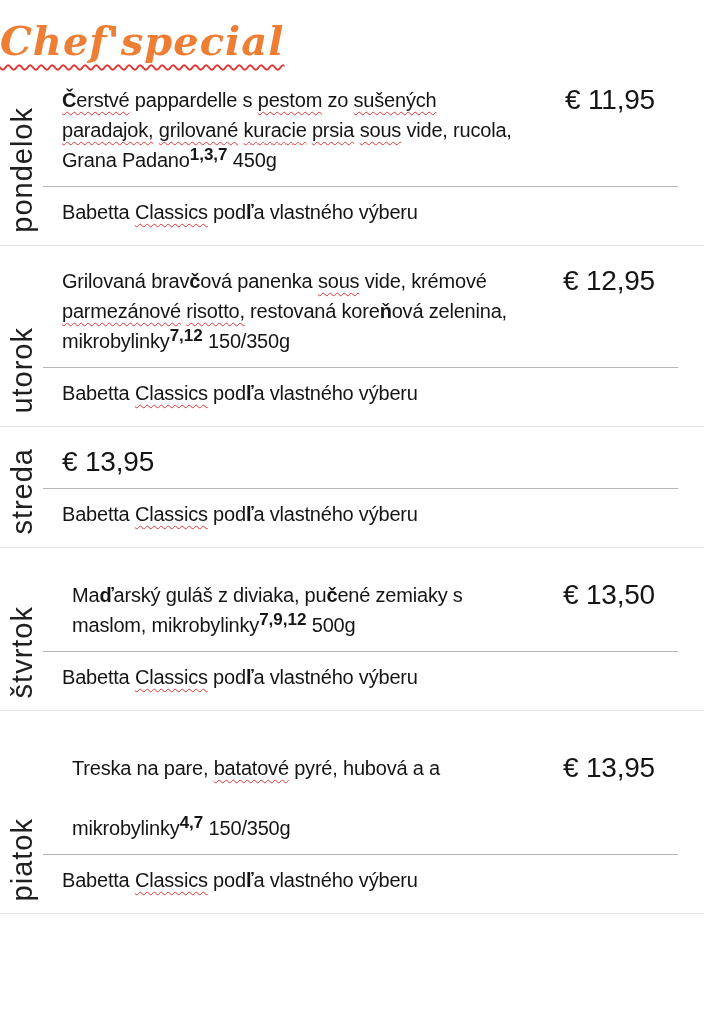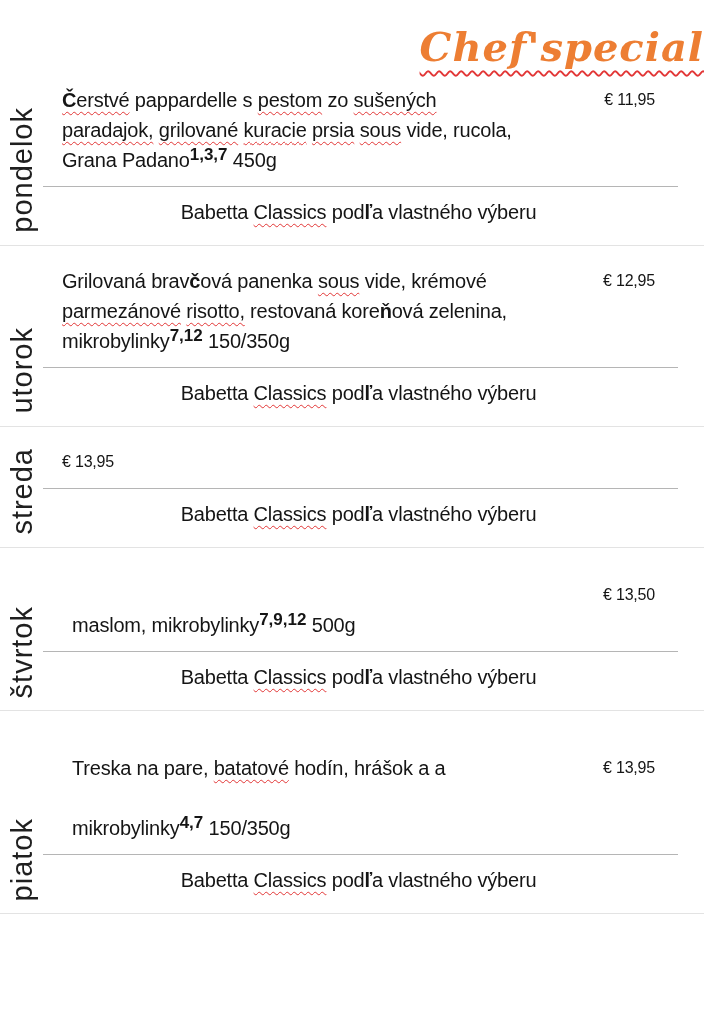"Chef'special" .title-wrap { padding-top: 23px -> 17px; text-align: right -> left }
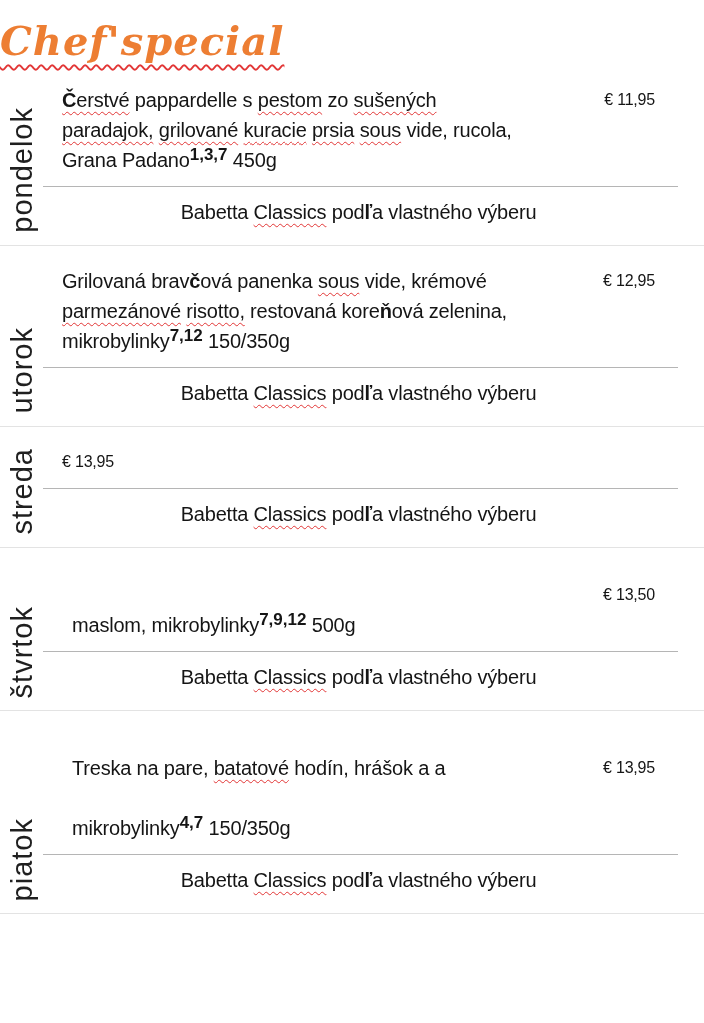"€ 11,95" .price { font-size: 16px -> 28px }
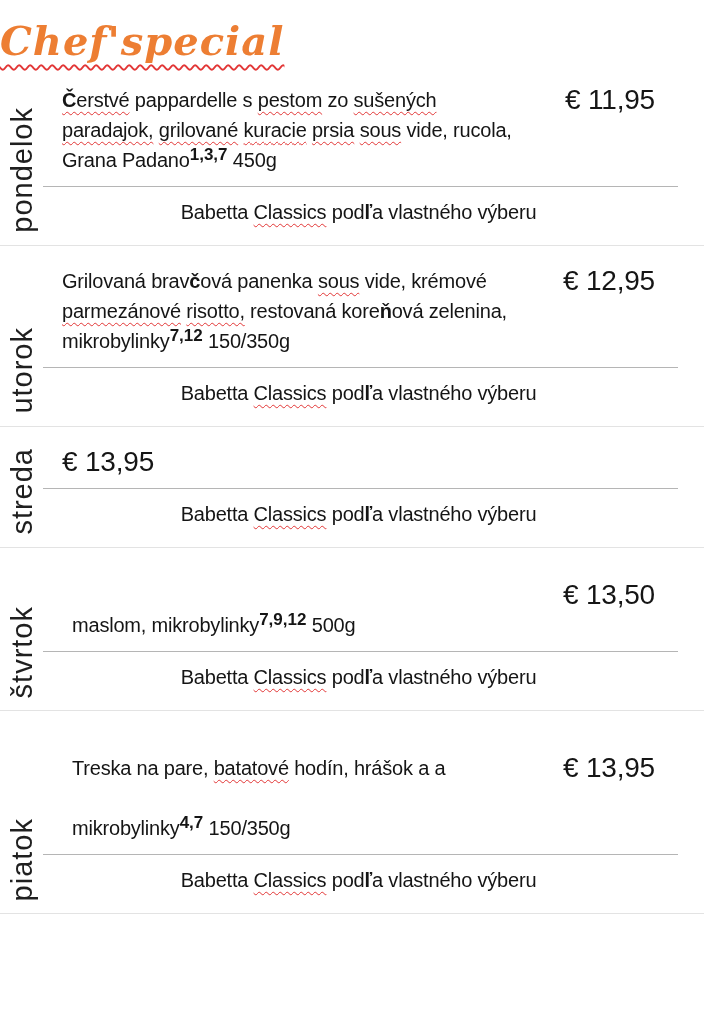"Babetta Classics podľa vlastného výberu" .note { text-align: center -> none }
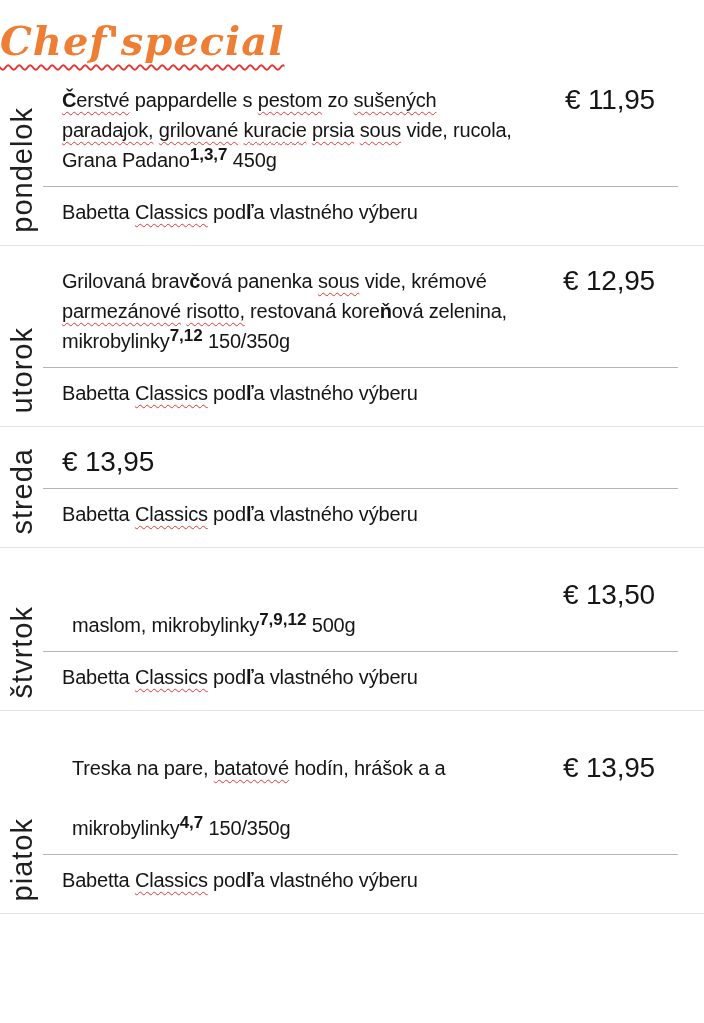"Maďarský guláš z diviaka, pučené" span { html: none -> <span>Ma<span>ď</span>arský guláš z diviaka, pu<span>č</span>ené zemiaky s</span> }
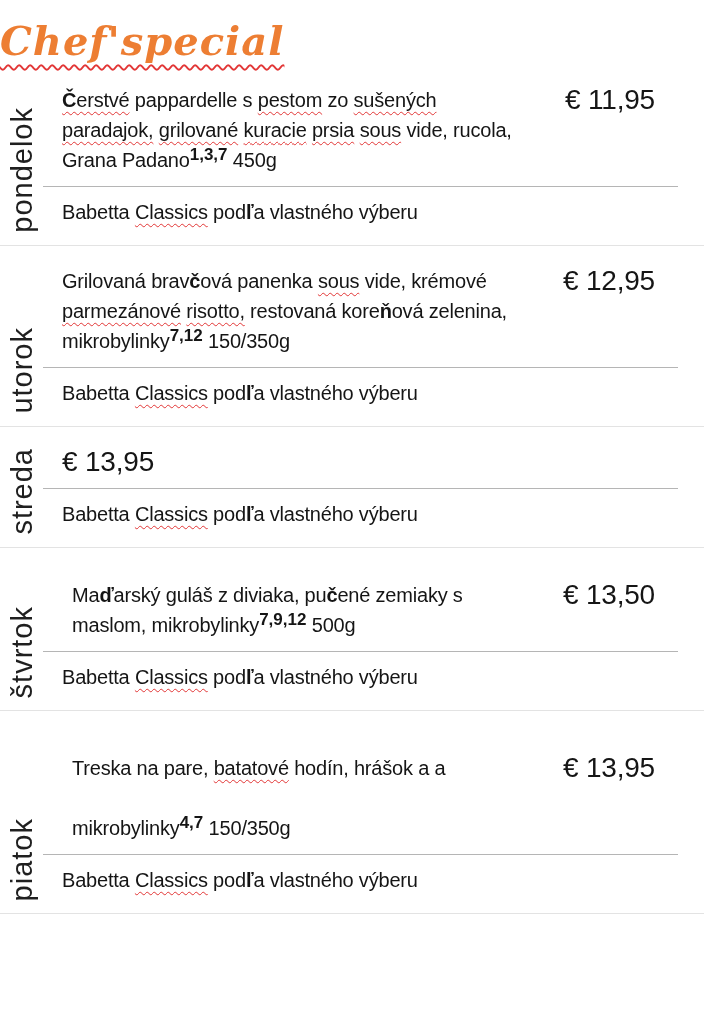"hodín, hrášok a a" span { text: hodín, hrášok -> pyré, hubová }
